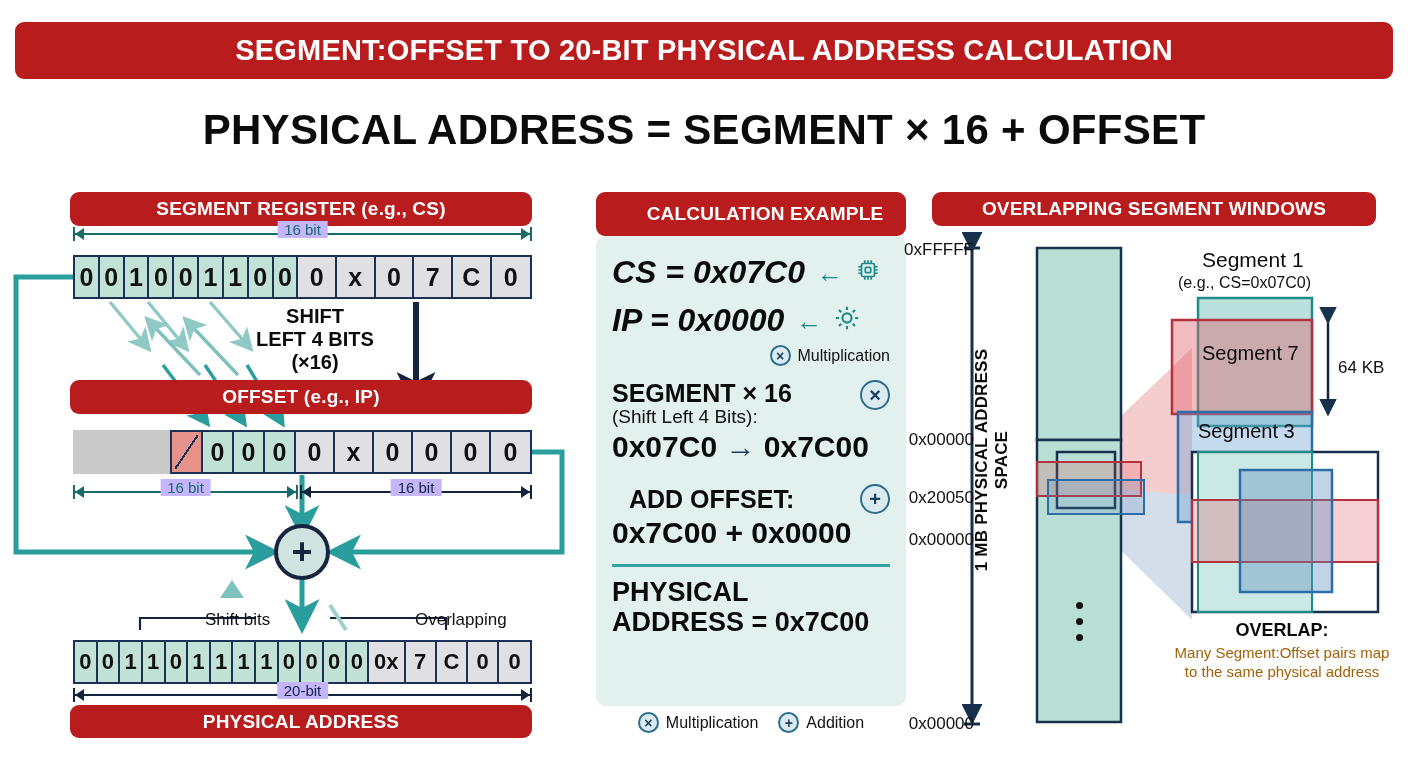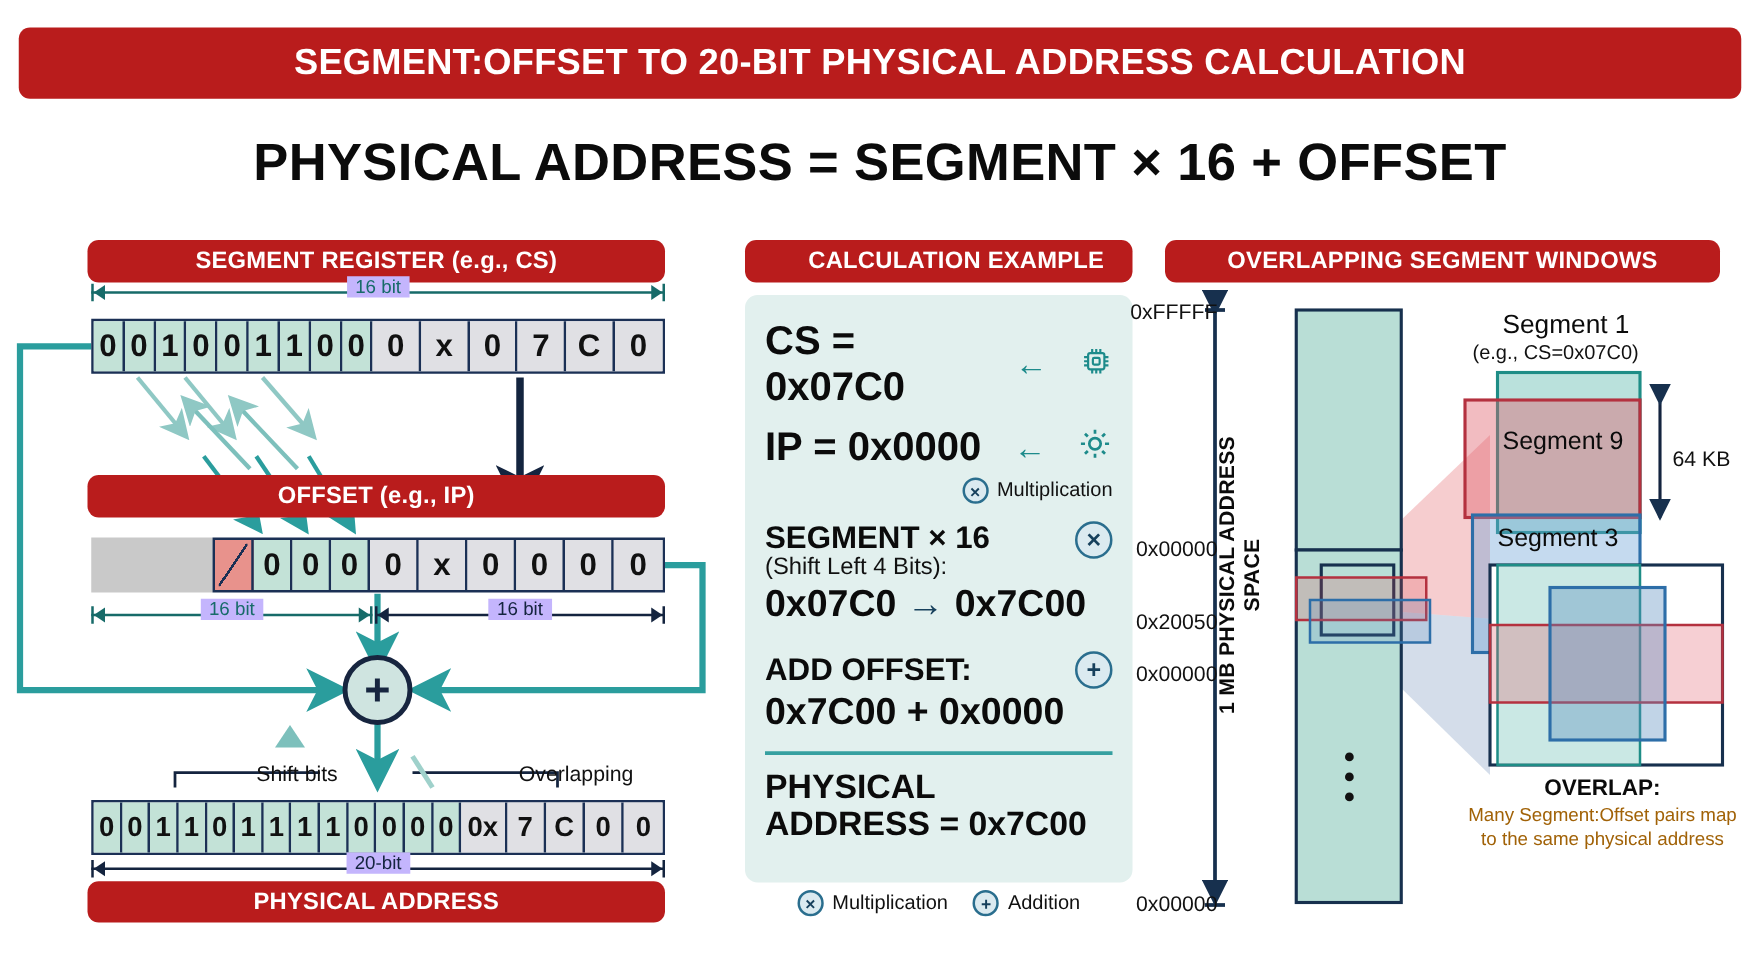"CALCULATION EXAMPLE" #mid-header { height: 34px -> 44px }
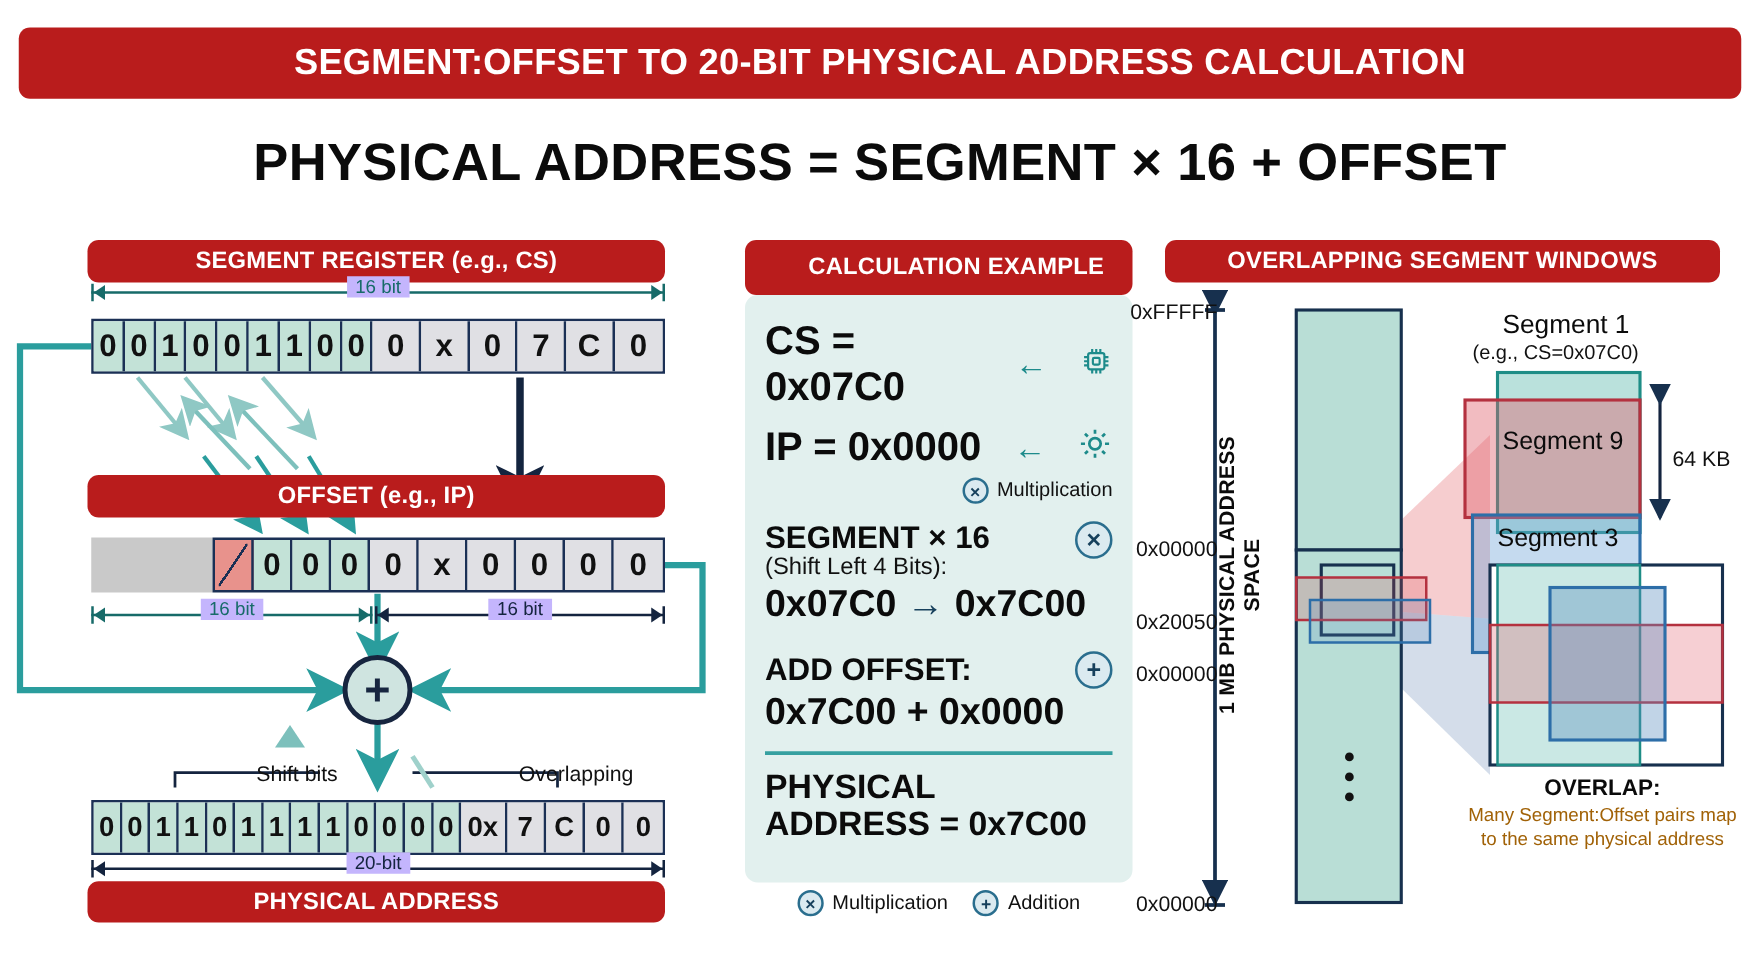"CS = 0x07C0" #cs-line, #ip-line { font-style: none -> italic; gap: 26px -> 12px }
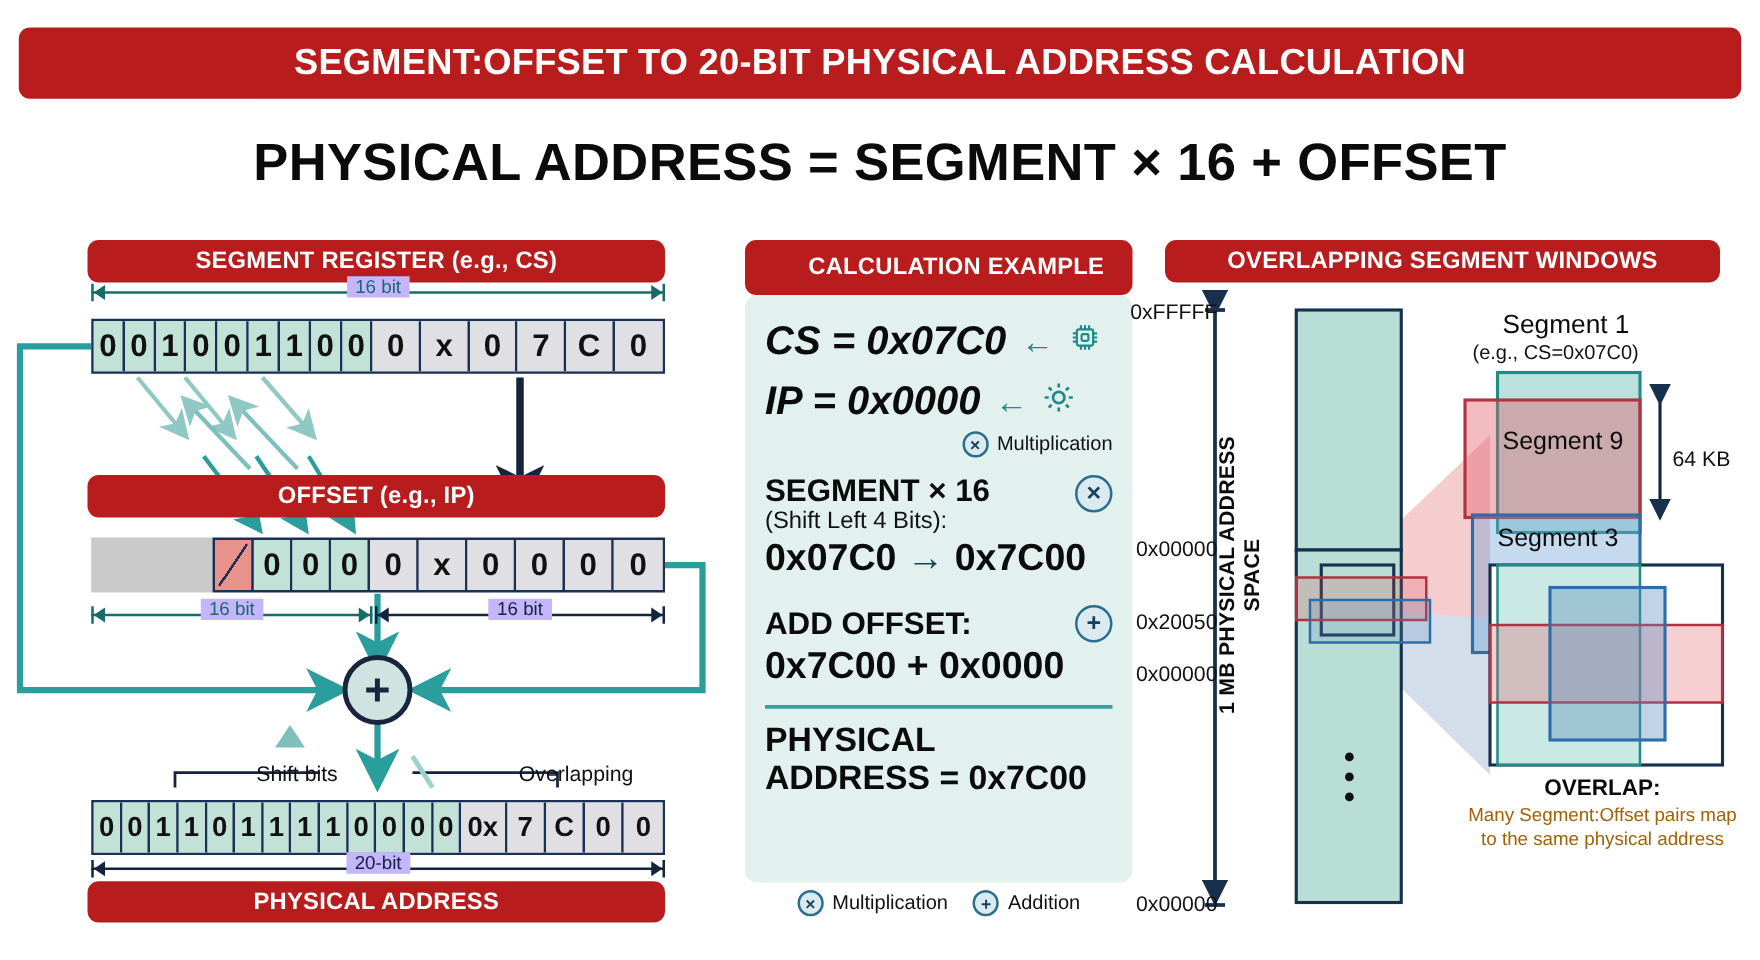"SHIFT" div { html: none -> <div> <div>SHIFT</div> <div>LEFT 4 BITS (×16)</div> </div> }
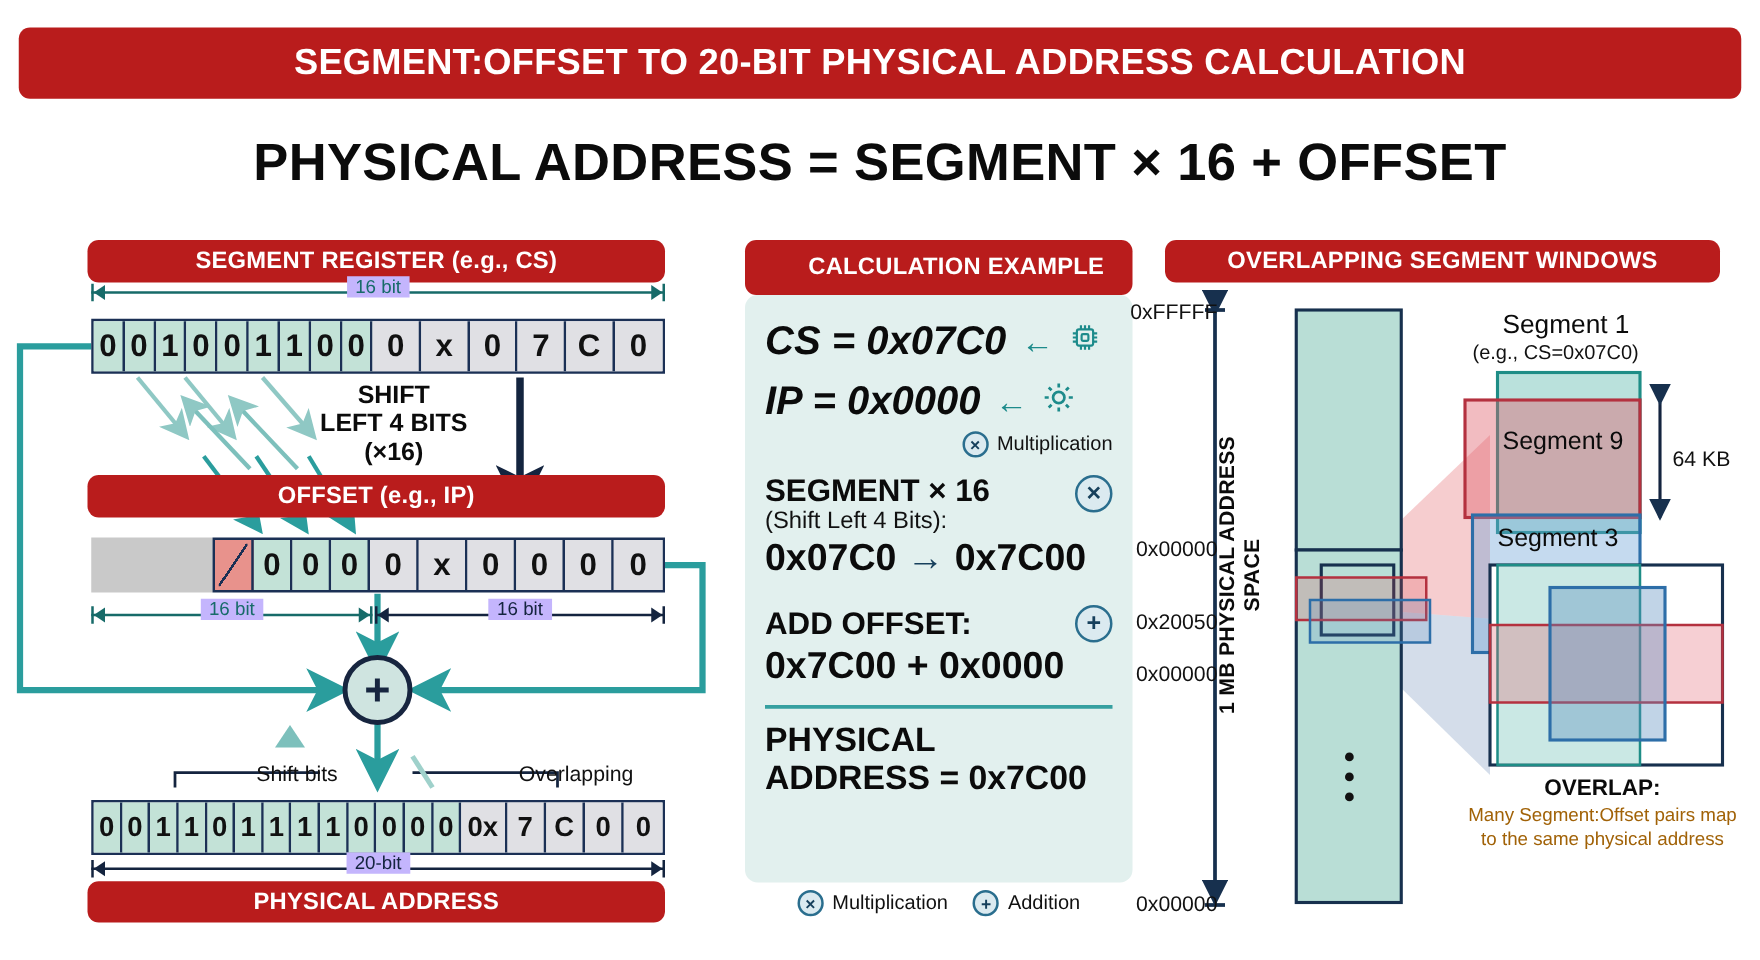"Segment 9" div.seg-label { text: 9 -> 7 }
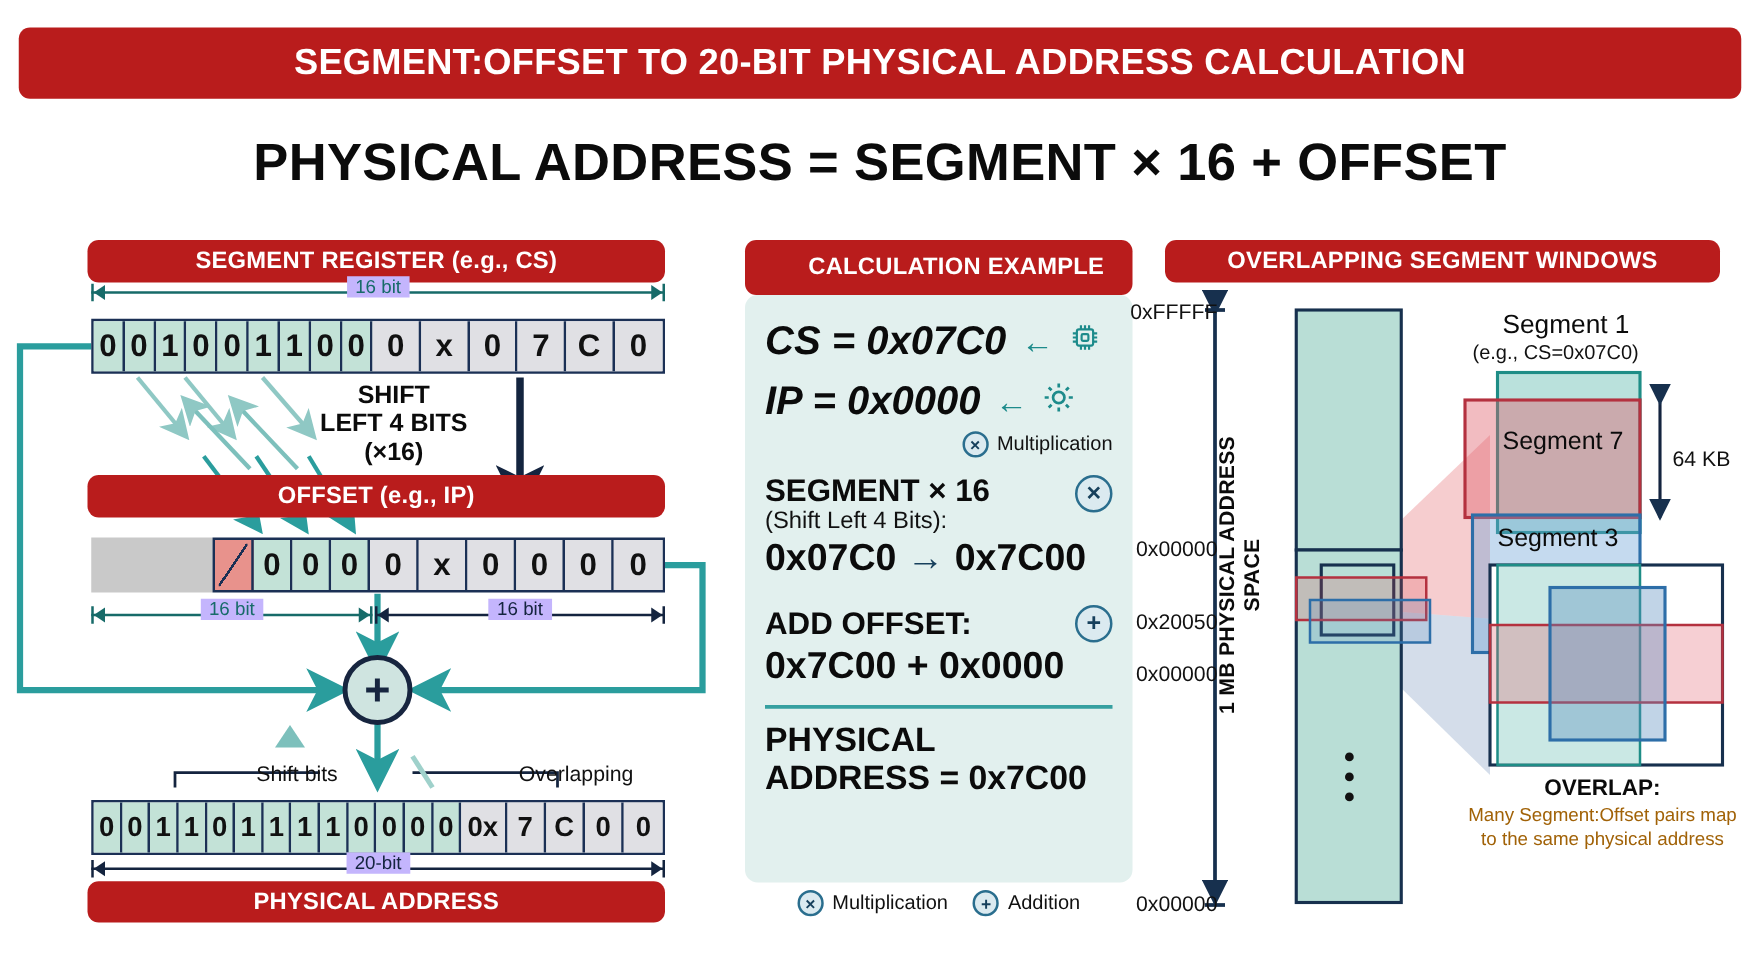"ADD OFFSET:" #add-title { margin-left: none -> 17px }
